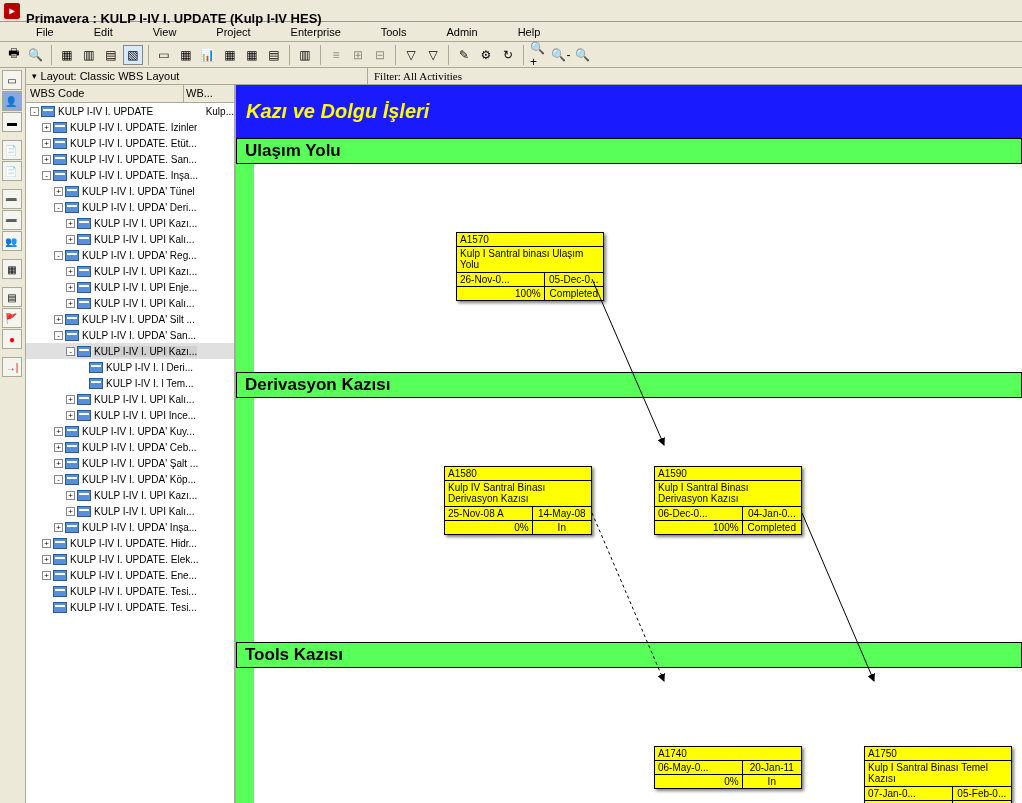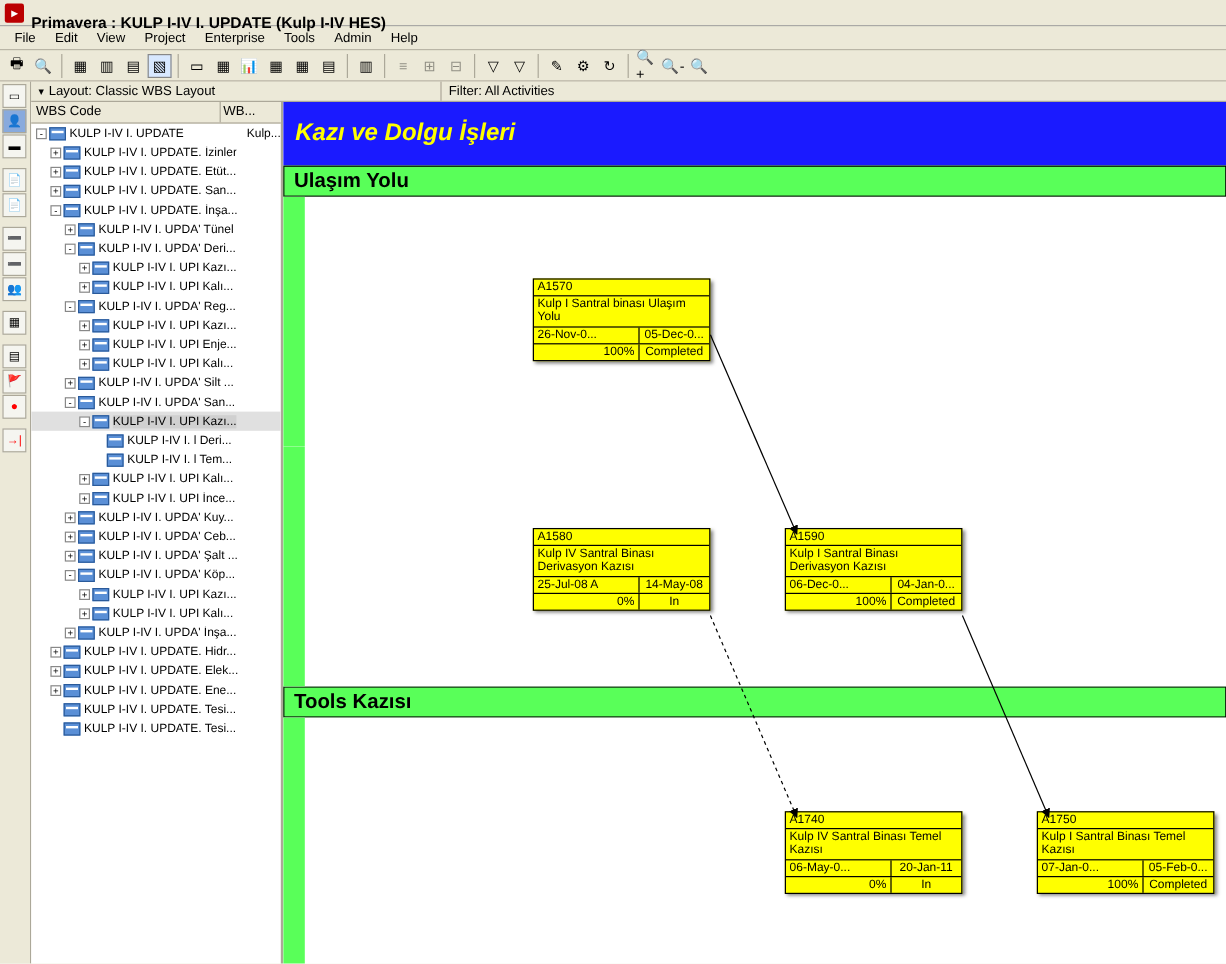"File" .menubar span { margin-left: none -> 24px }
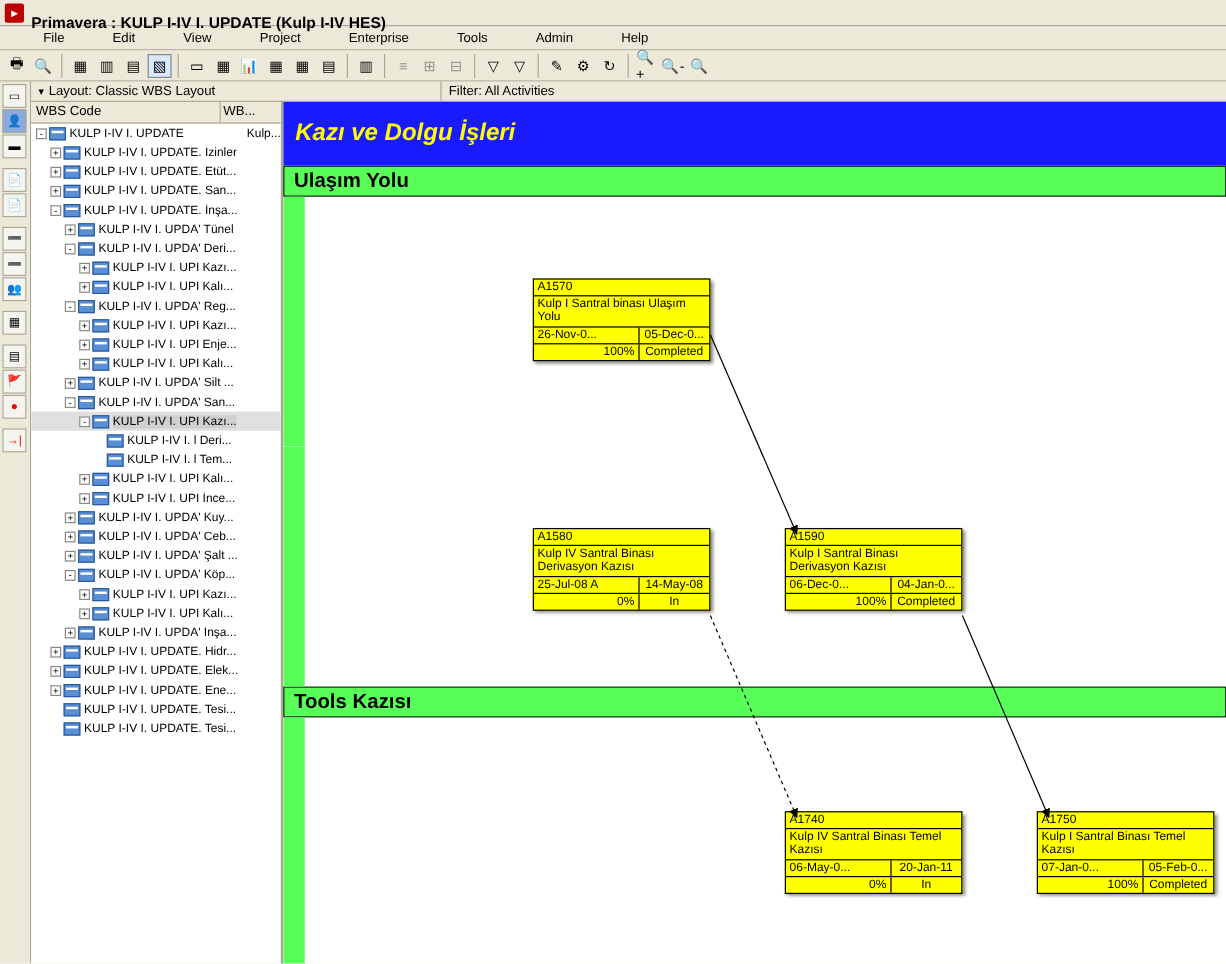"Filter: All Activities" .infobar .filter { font-family: none -> Liberation Serif, serif }
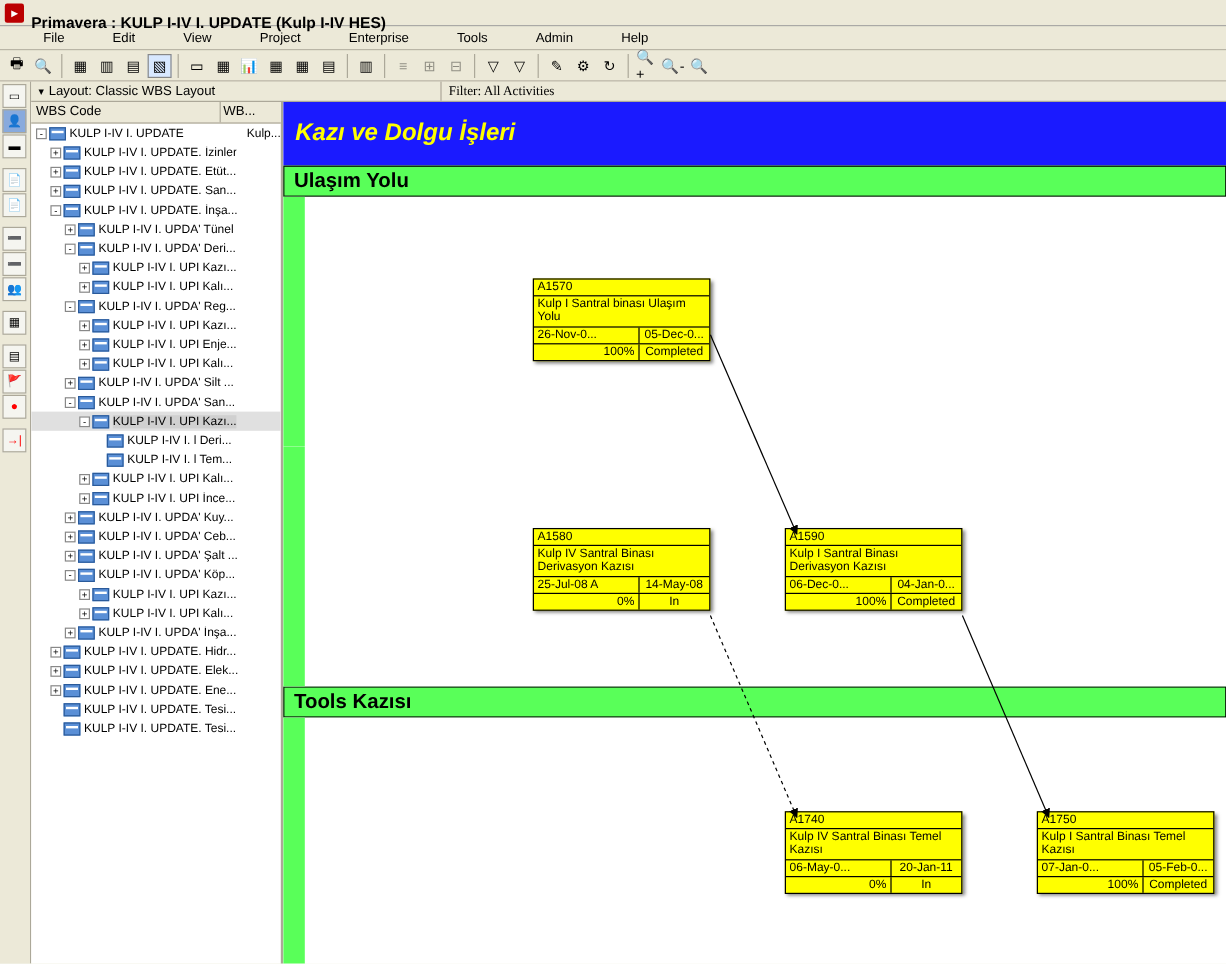"A1570" div.activity { left: 190px -> 202px }
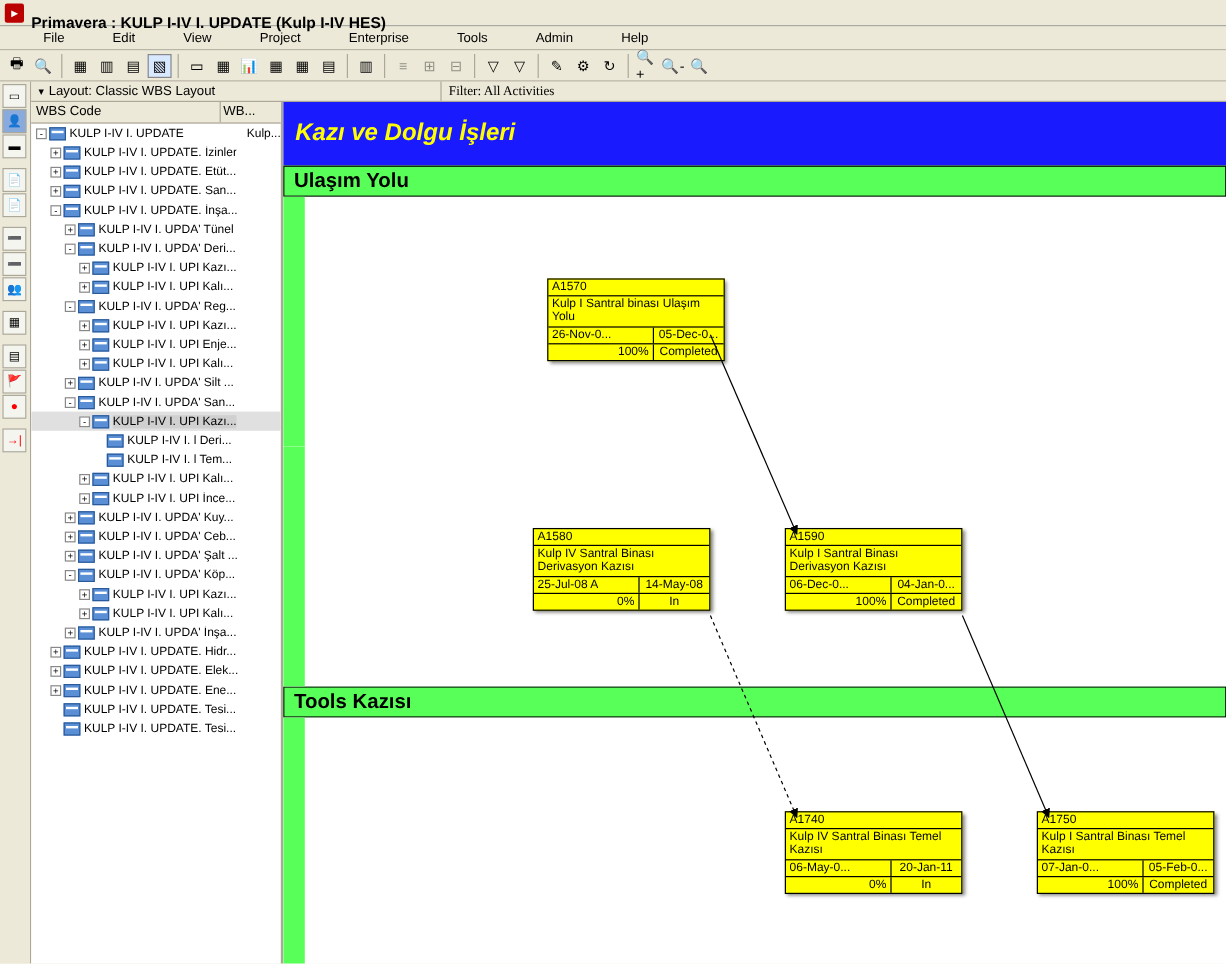"Derivasyon Kazısı" div.band-section { html: none -> <div>Derivasyon Kazısı</div> }
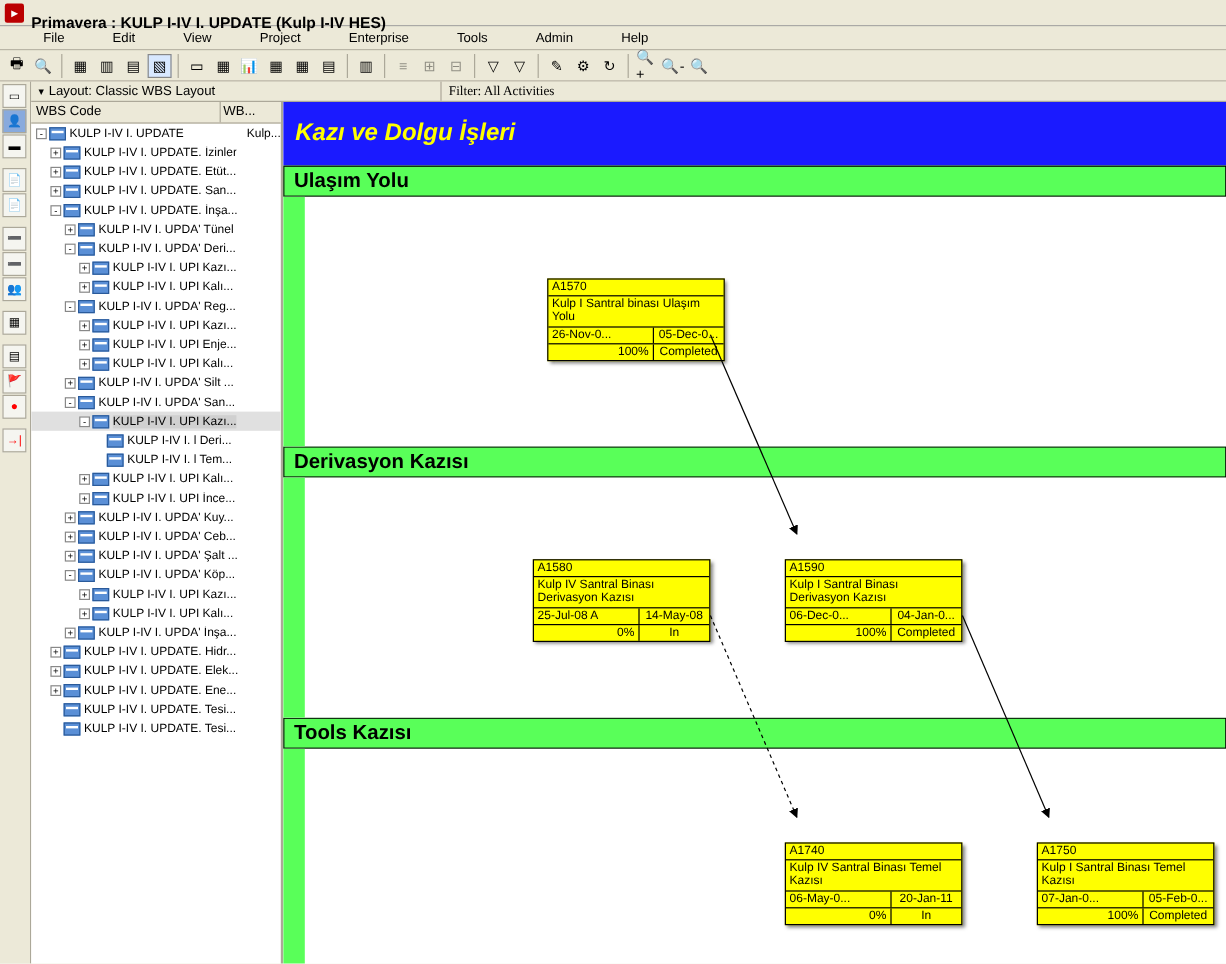"A1580" .section-body.h2 { height: 200px -> 244px }
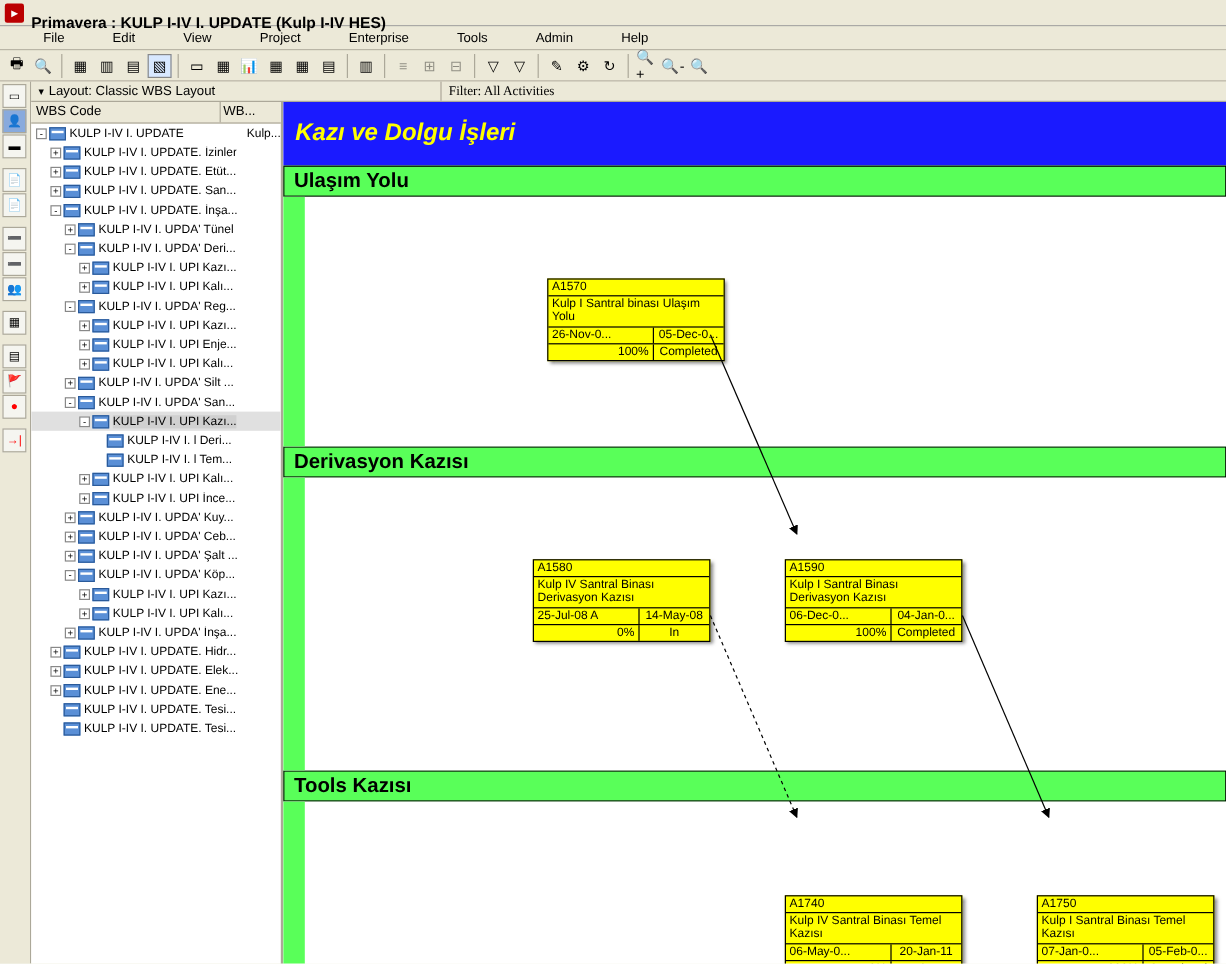"25-Jul-08 A" div.c1 { text: 25-Jul-08 -> 25-Nov-08 }
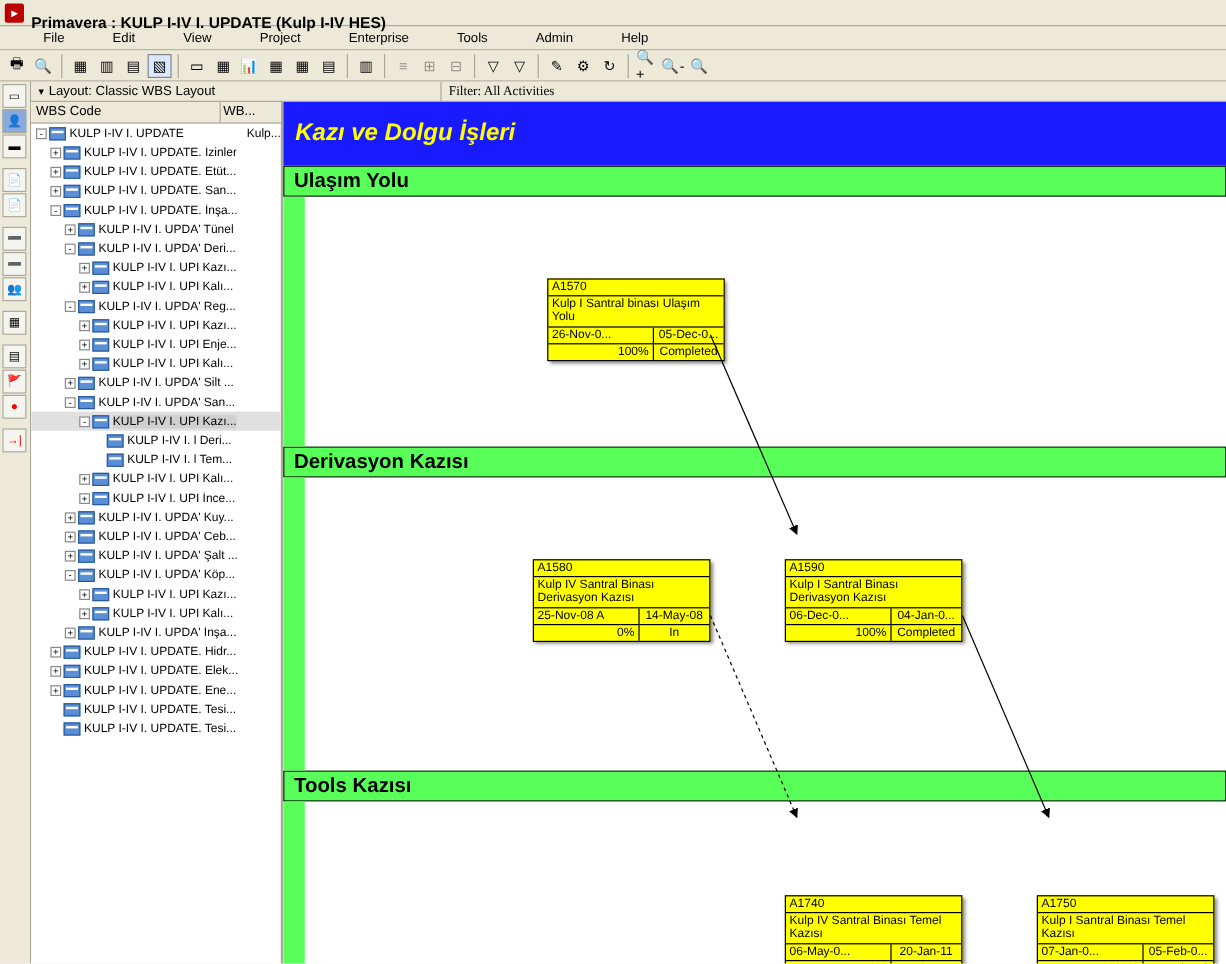"Kulp IV Santral Binası Temel" div.adesc { html: <div>Kulp IV Santral Binası Temel Kazısı</div> -> none }
